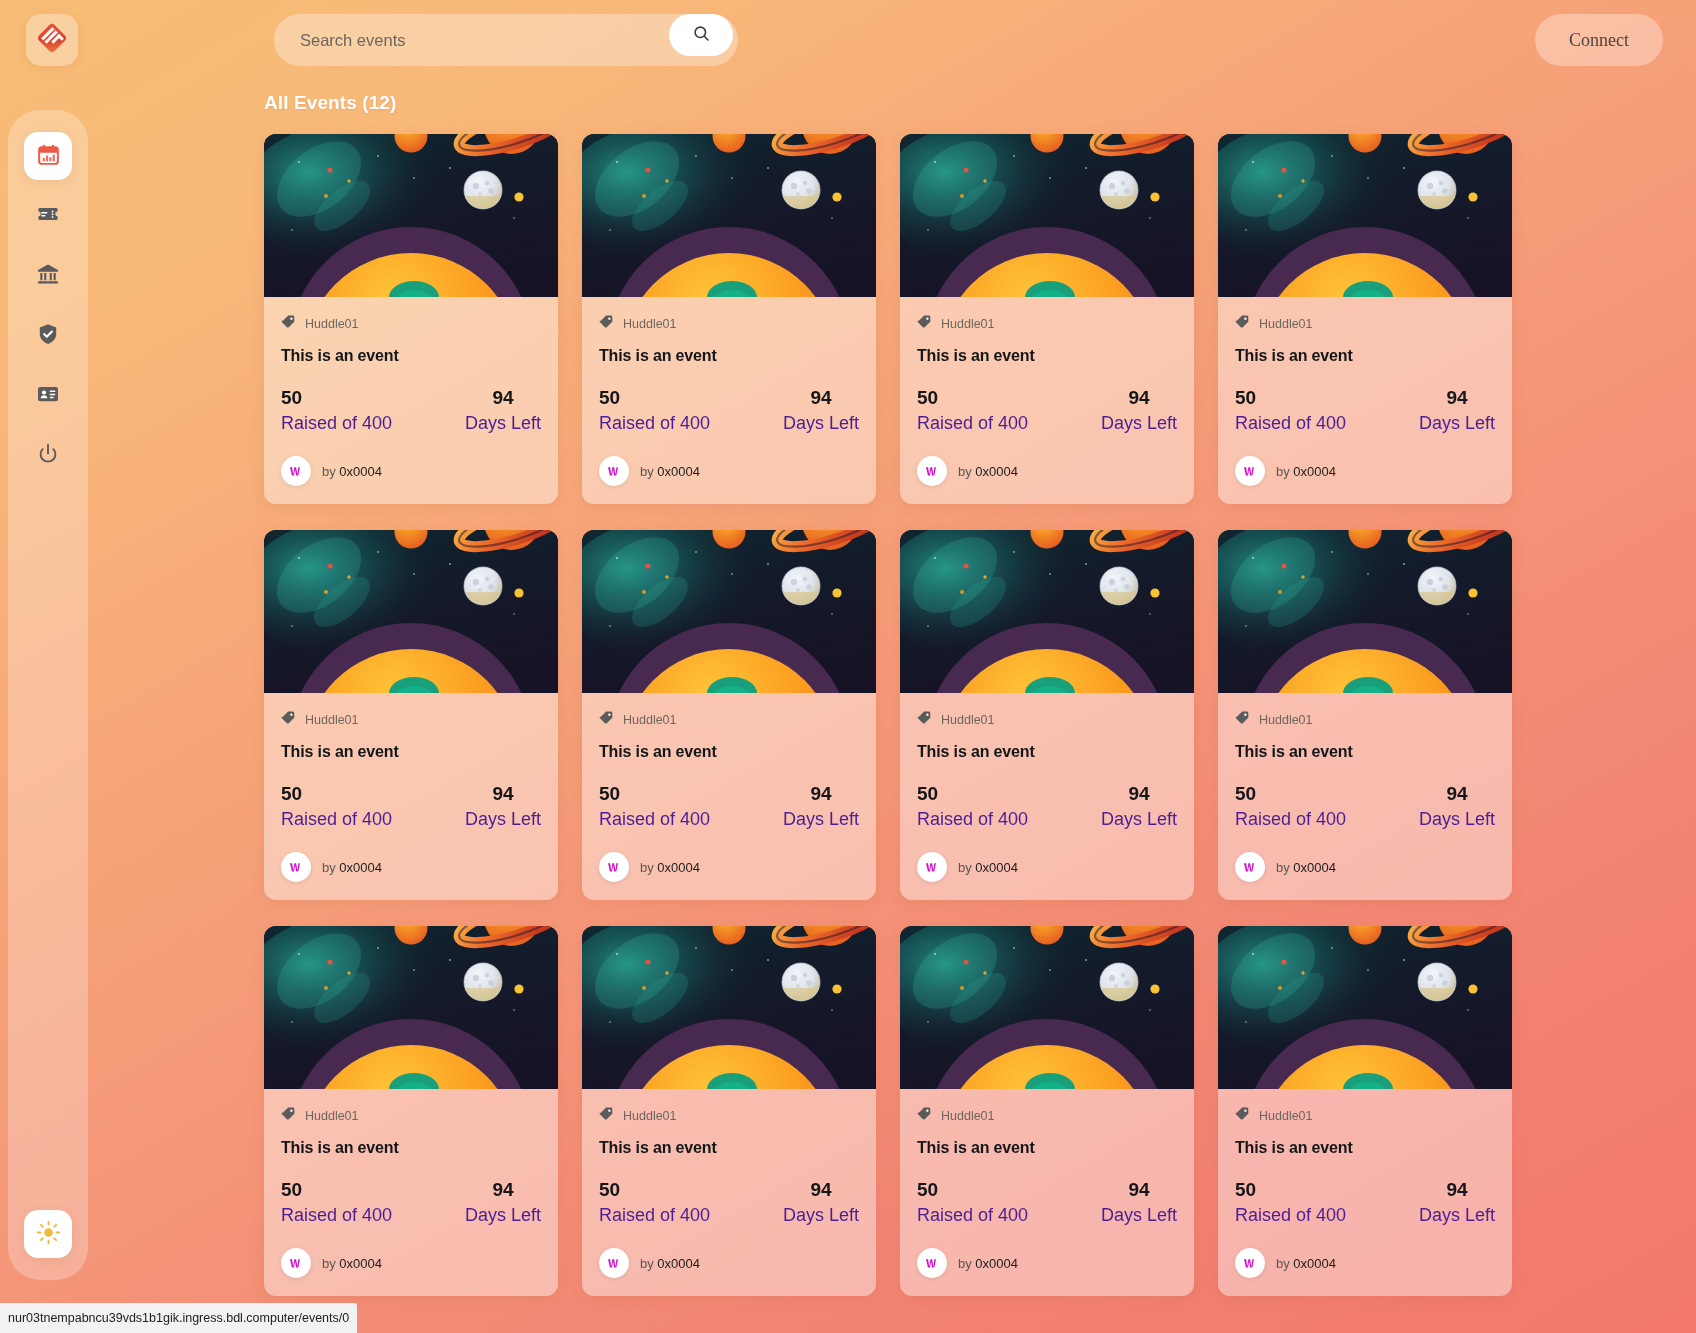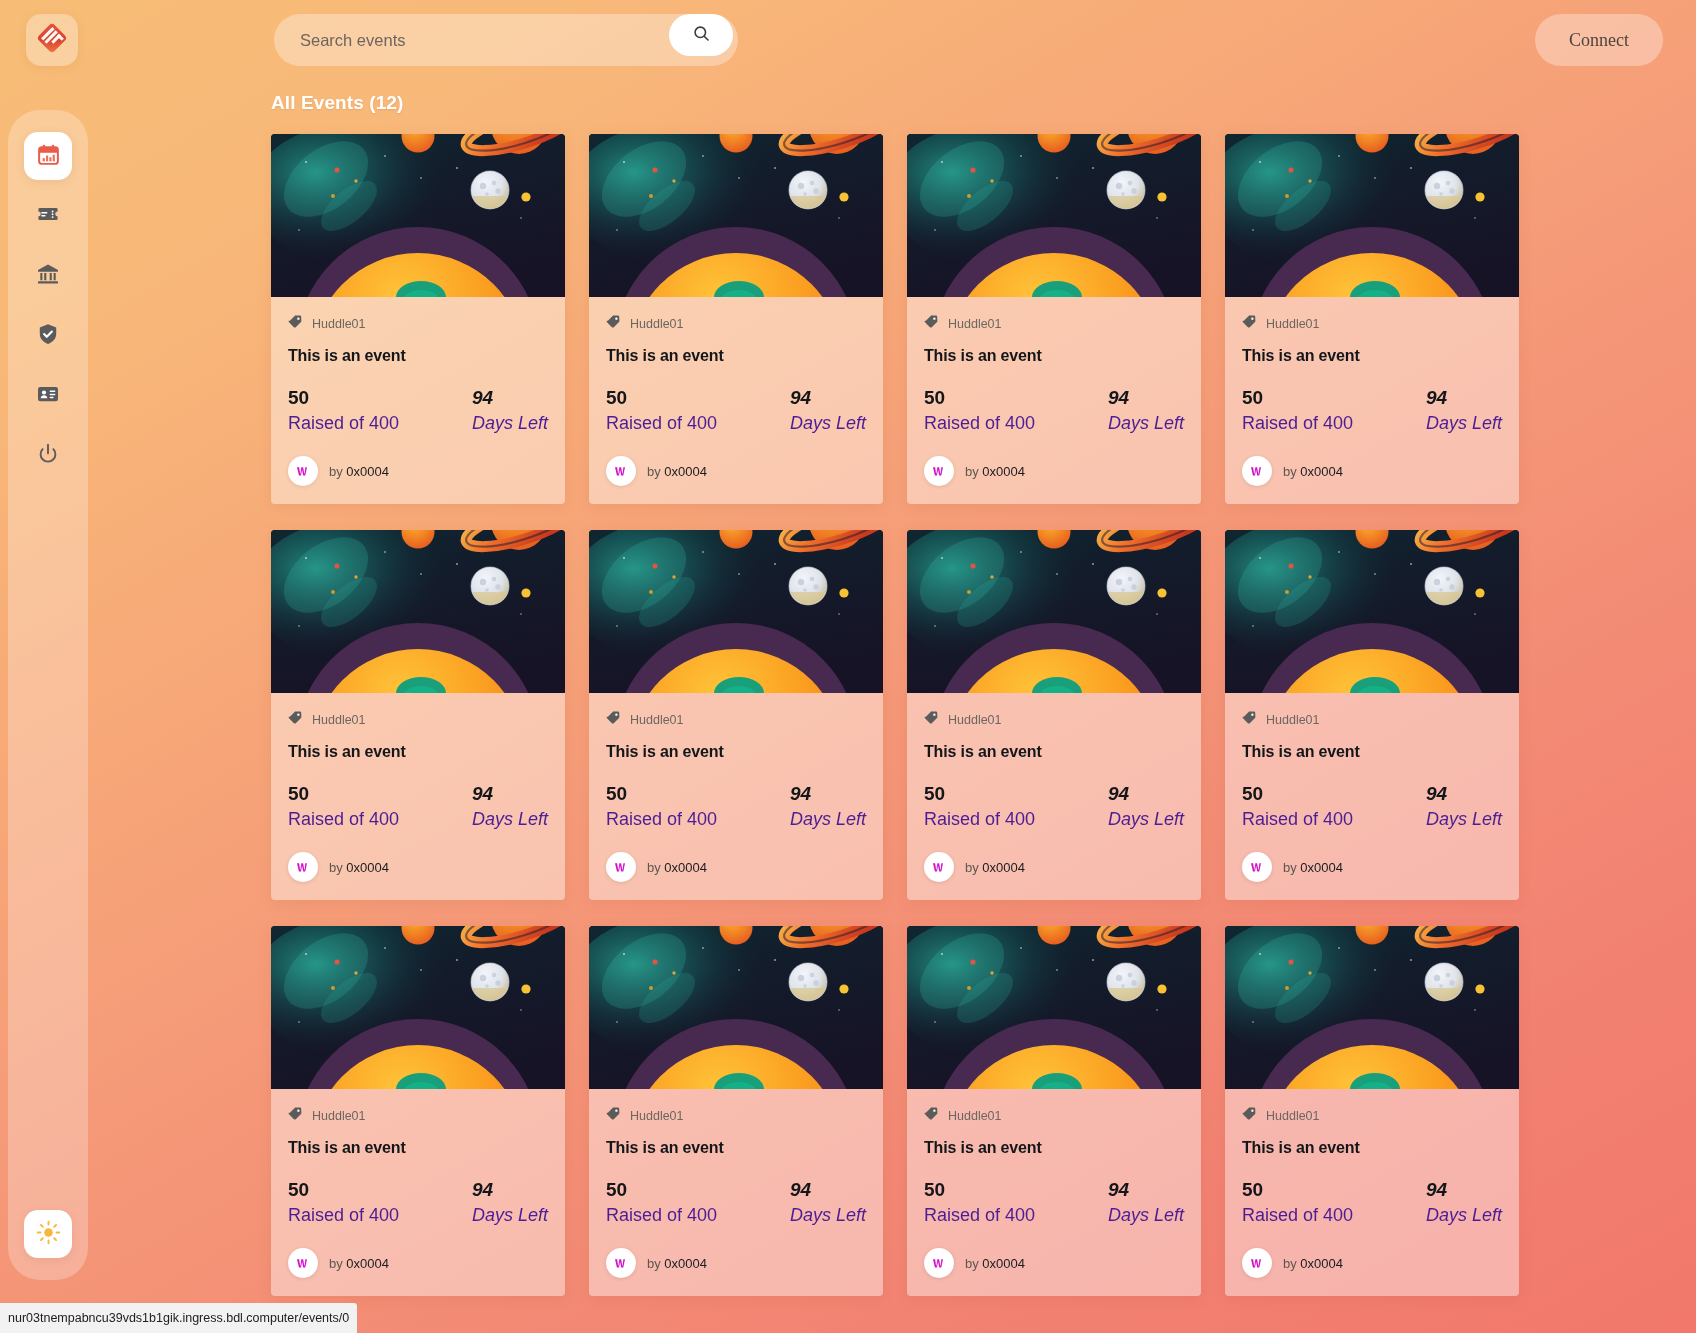"All Events (12)" .main { left: 95px -> 88px }
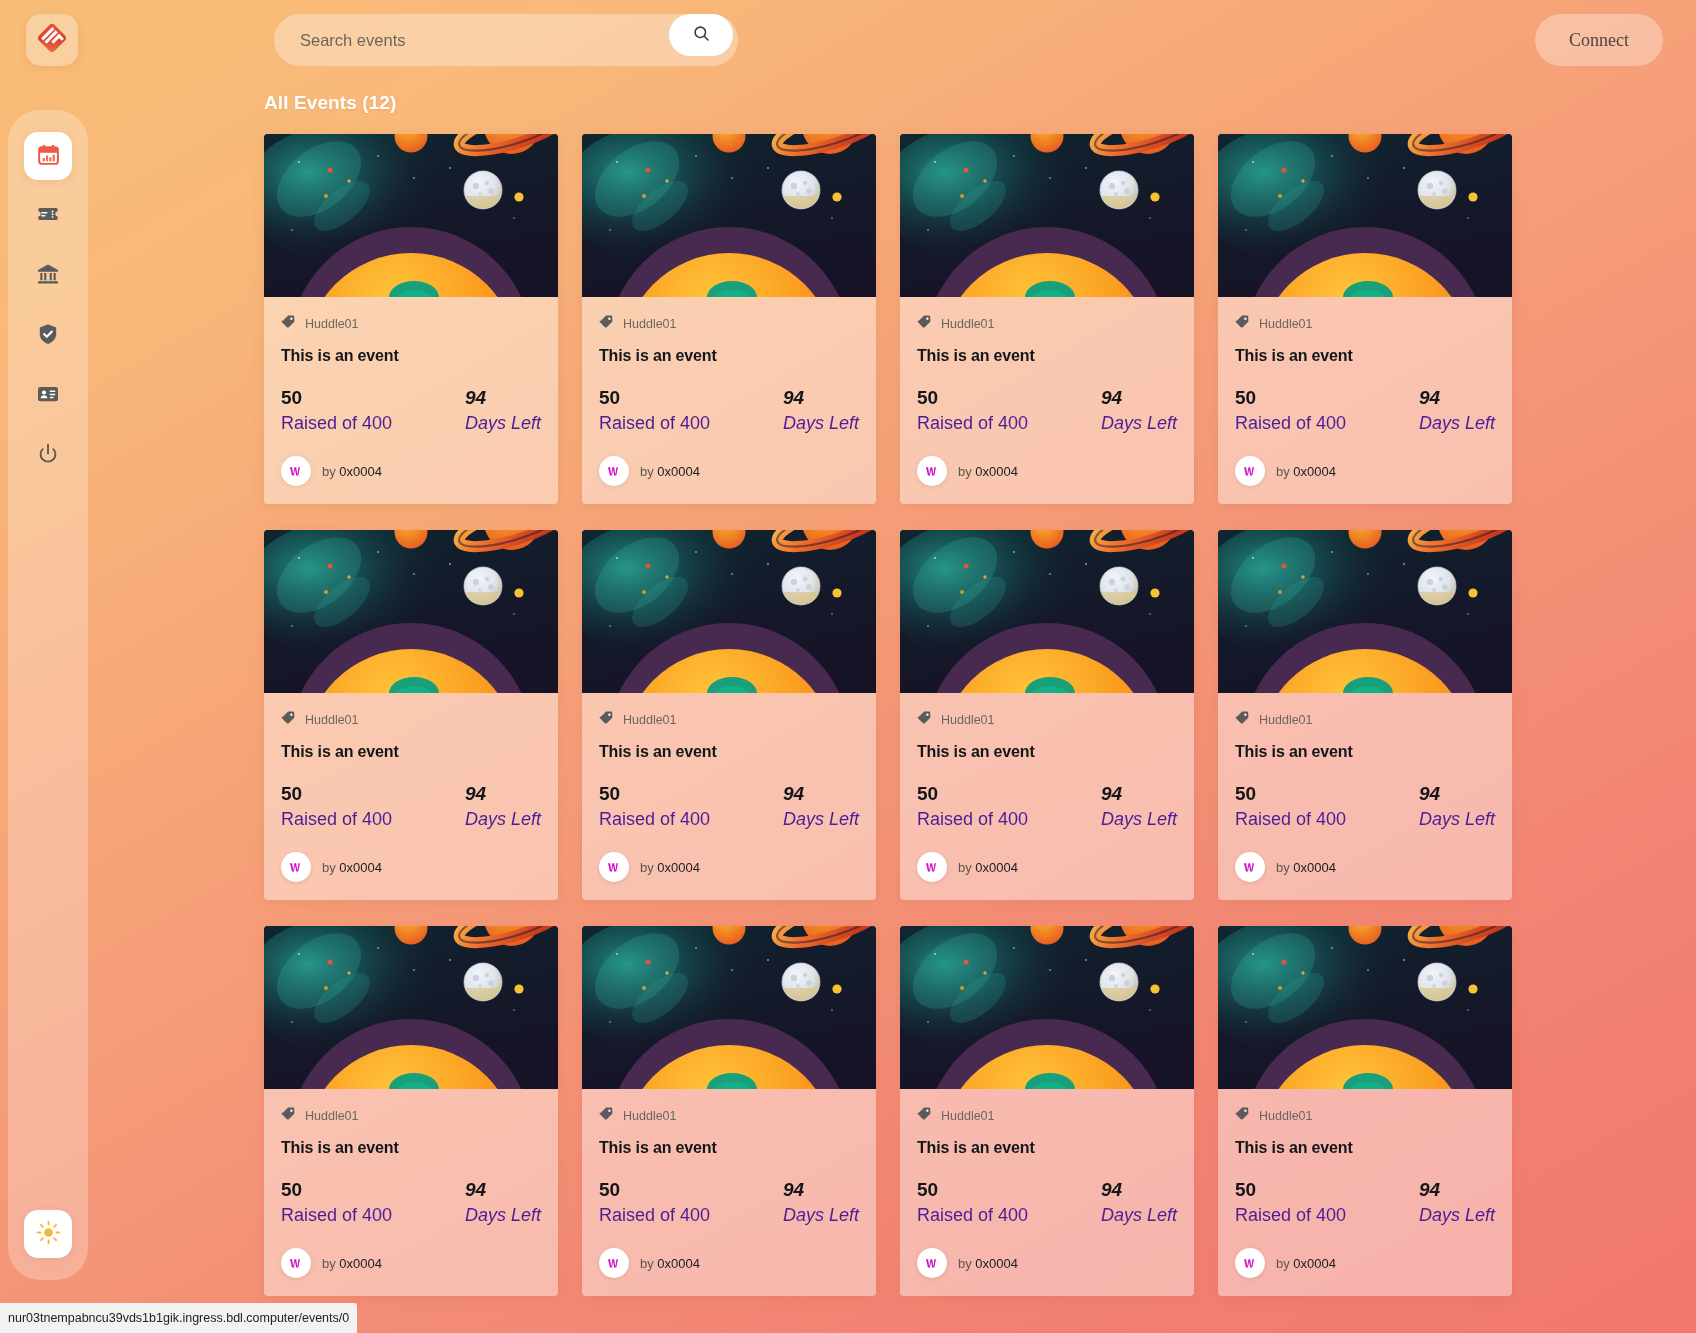"Huddle01" .card { border-radius: 4px -> 12px }
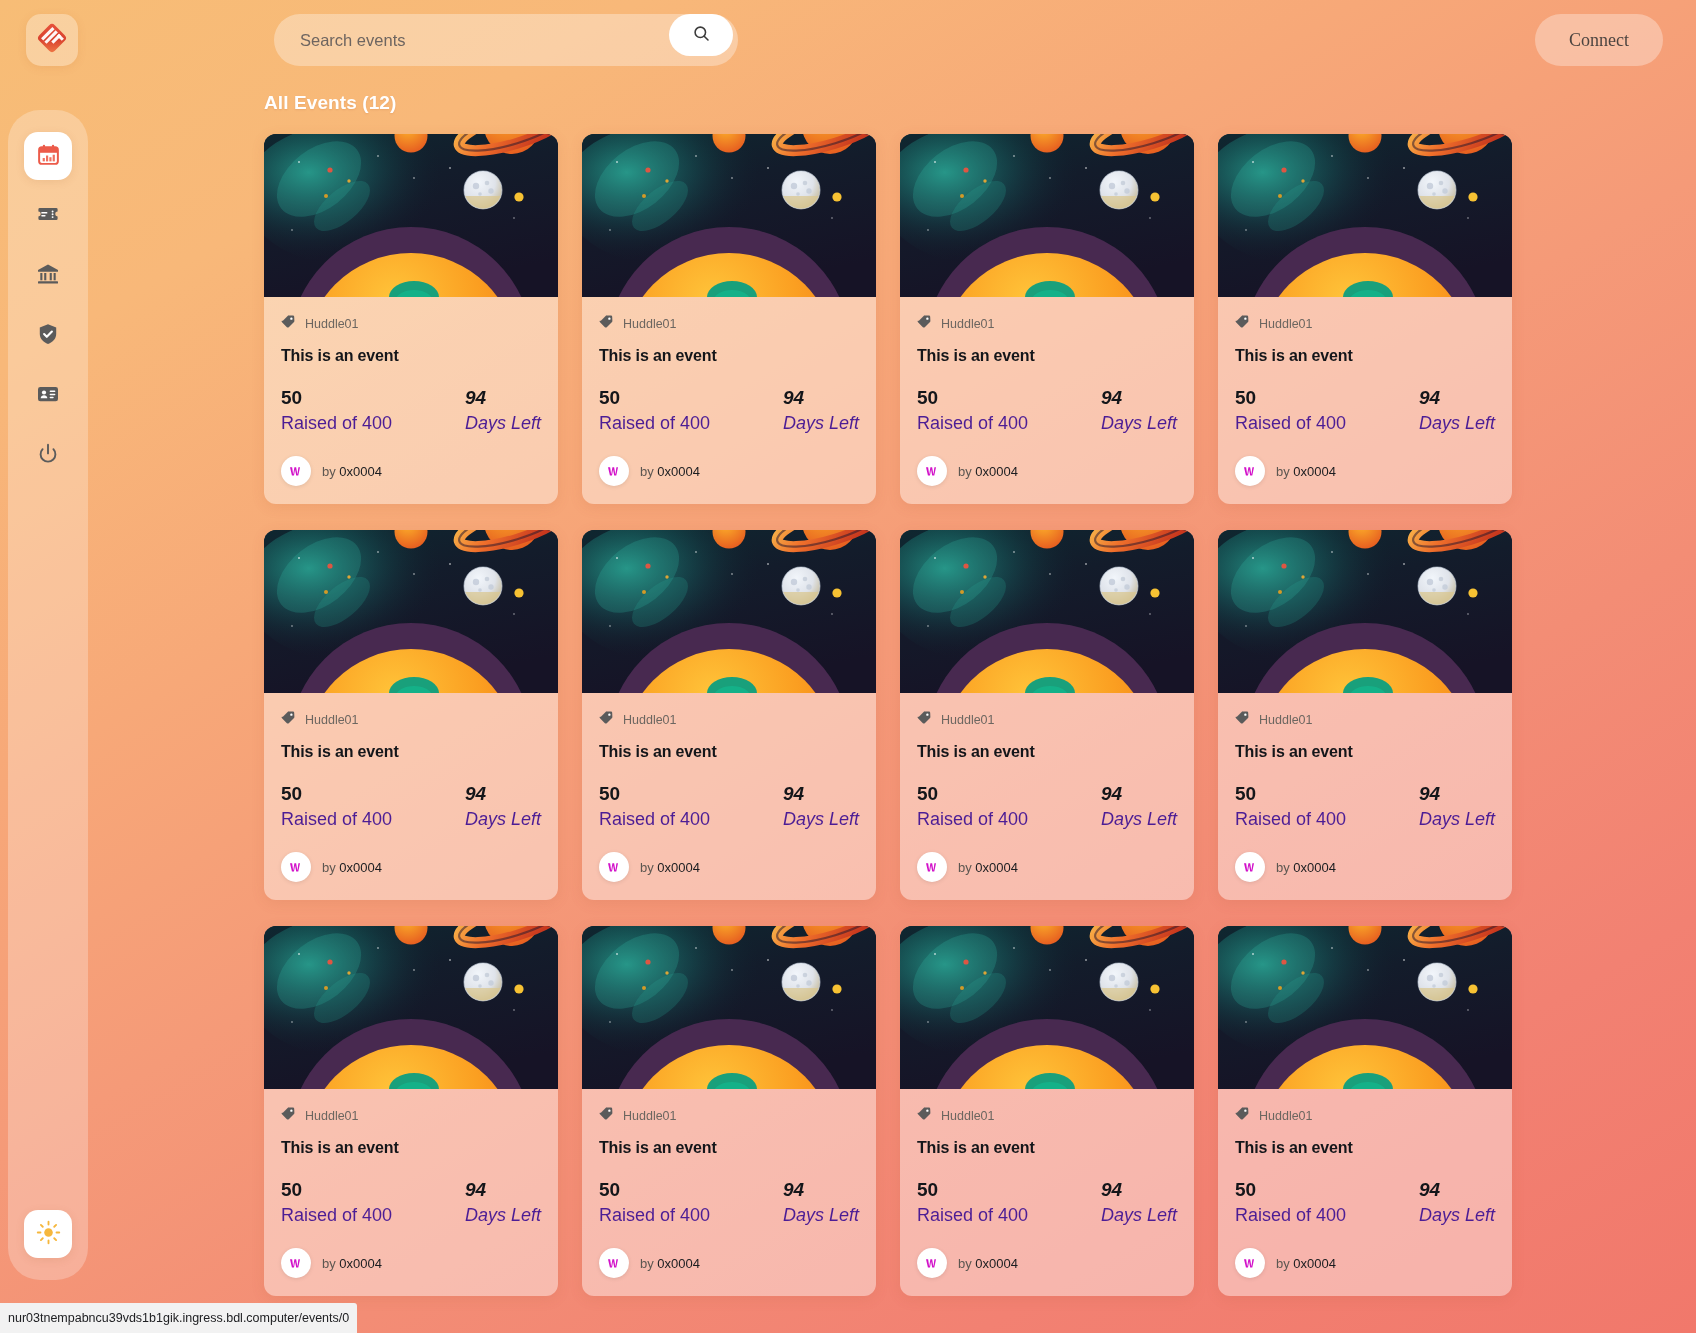"94" .stat.right { font-style: italic -> none; text-align: left -> center }
